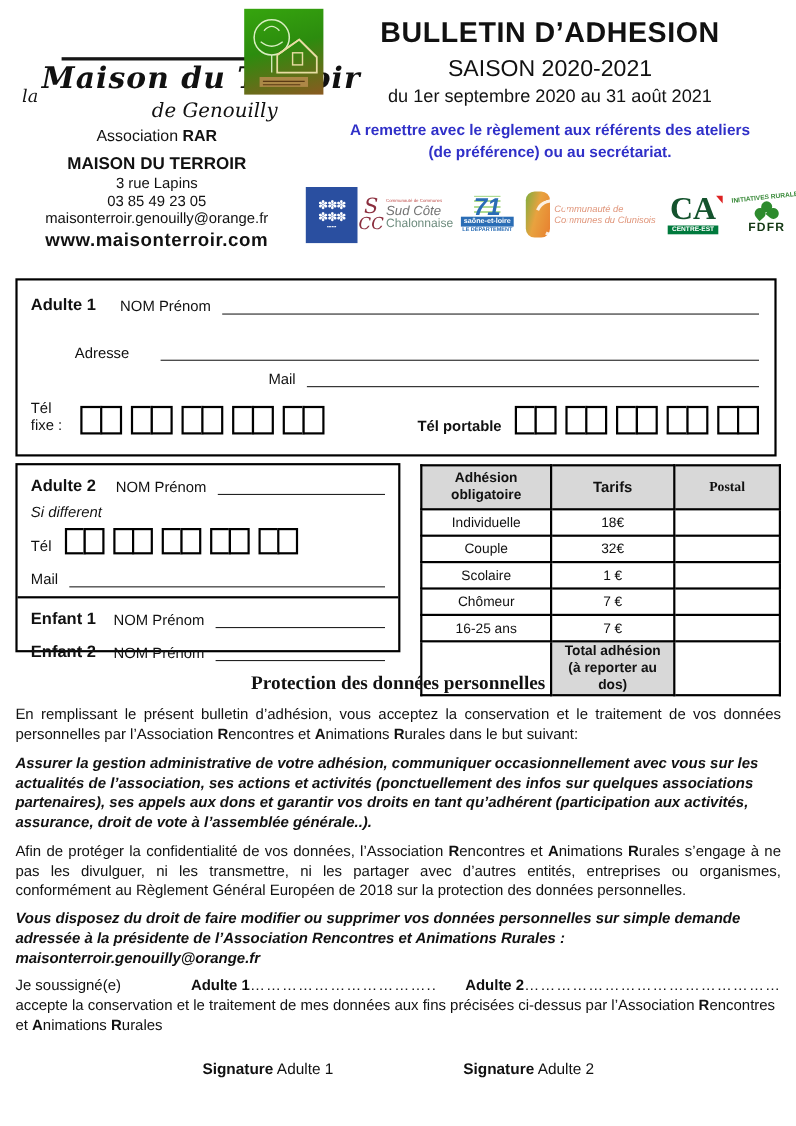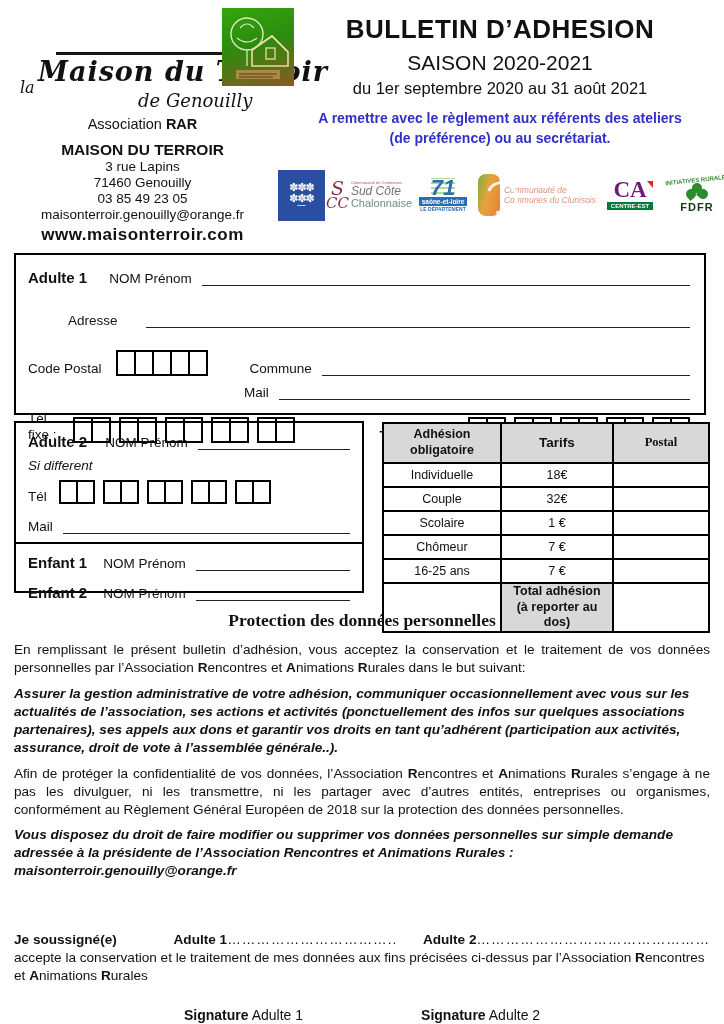"71460 Genouilly" div.addr { html: <div>71460 Genouilly</div> -> none }
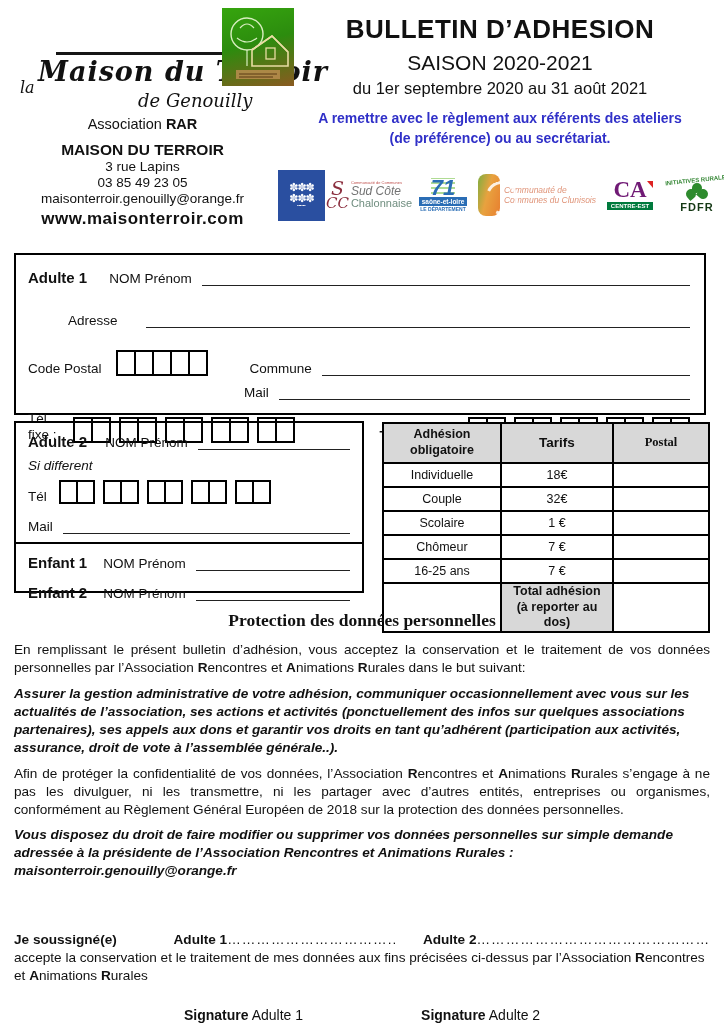"CA" .ca-mark { color: #701a75 -> #14532d; font-size: 23px -> 29px }
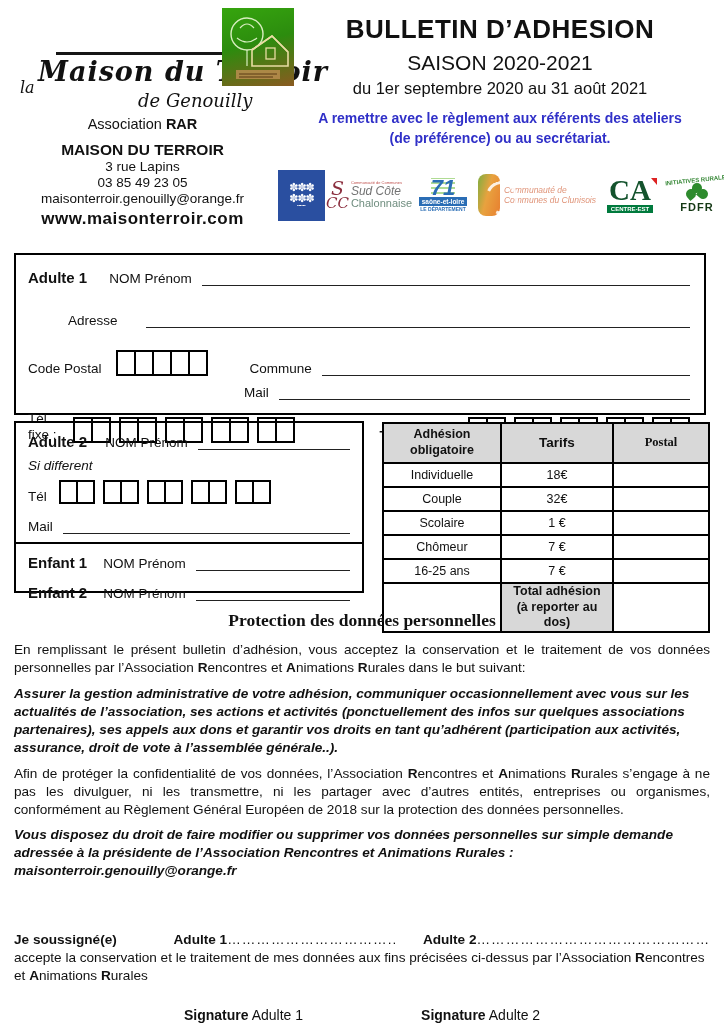"Code Postal" div.frow { html: <div> <span>Code Postal</span> <span> <span></span> <span></span> <span></span> <span></span> <span></span> </span> <span>Commune</span> <span></span> </div> -> none }
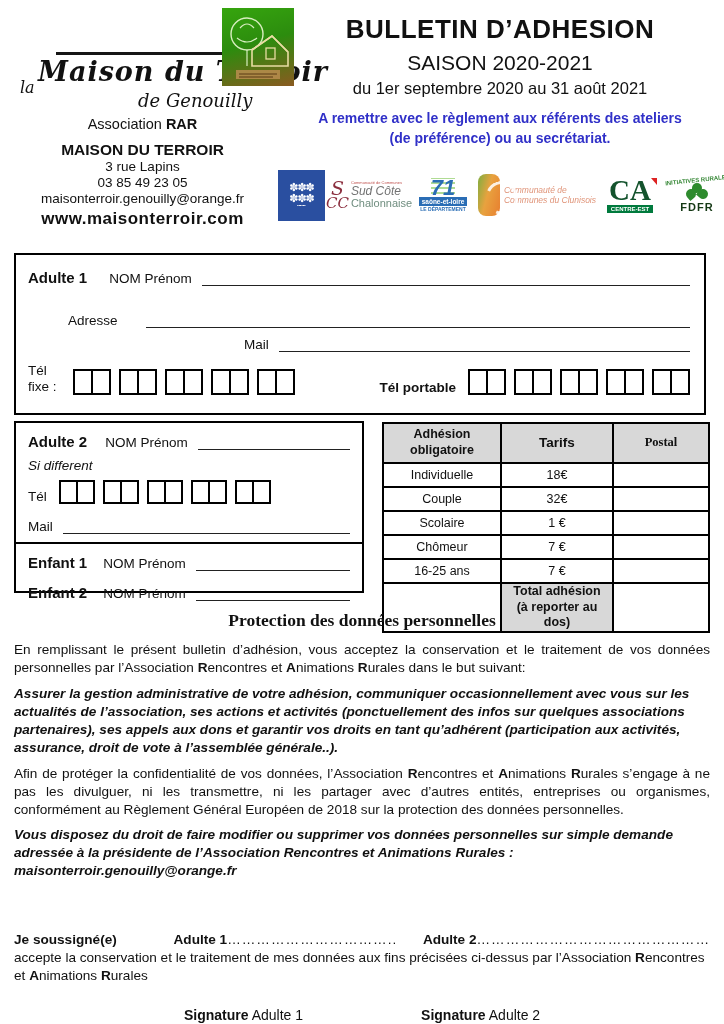"Je soussigné(e)" .js-je { font-weight: bold -> normal; margin-top: 44px -> none }
